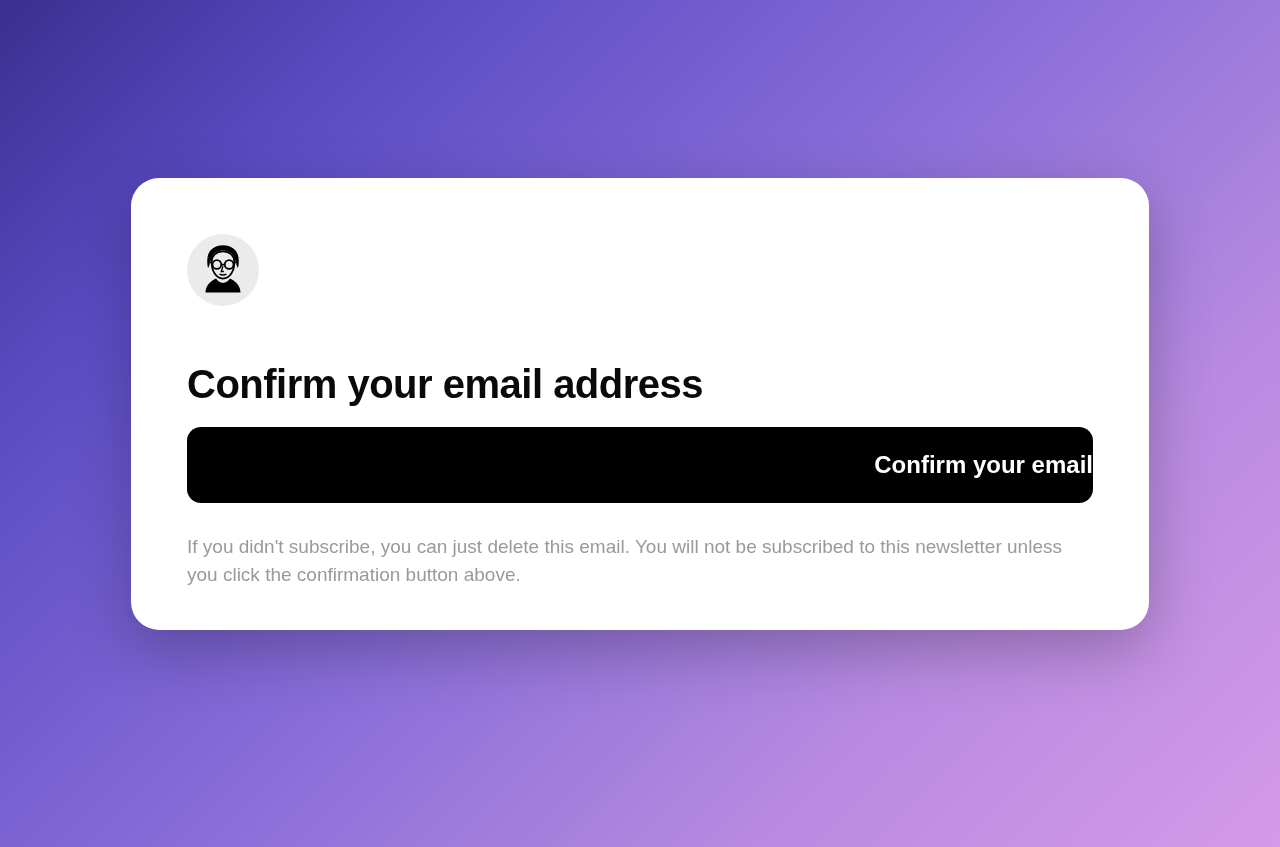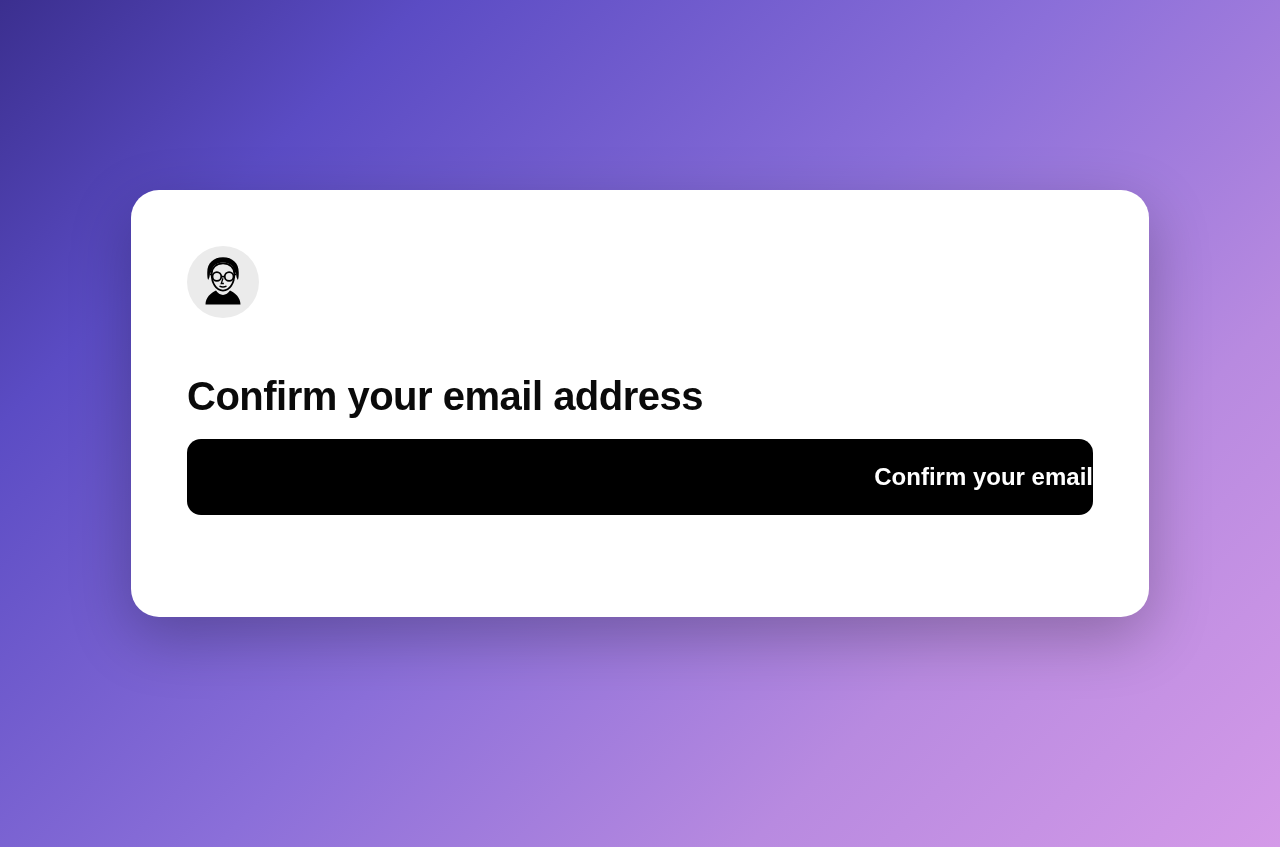"Confirm your email address" .card { padding: 56px 56px 72px 56px -> 56px 56px 40px 56px }
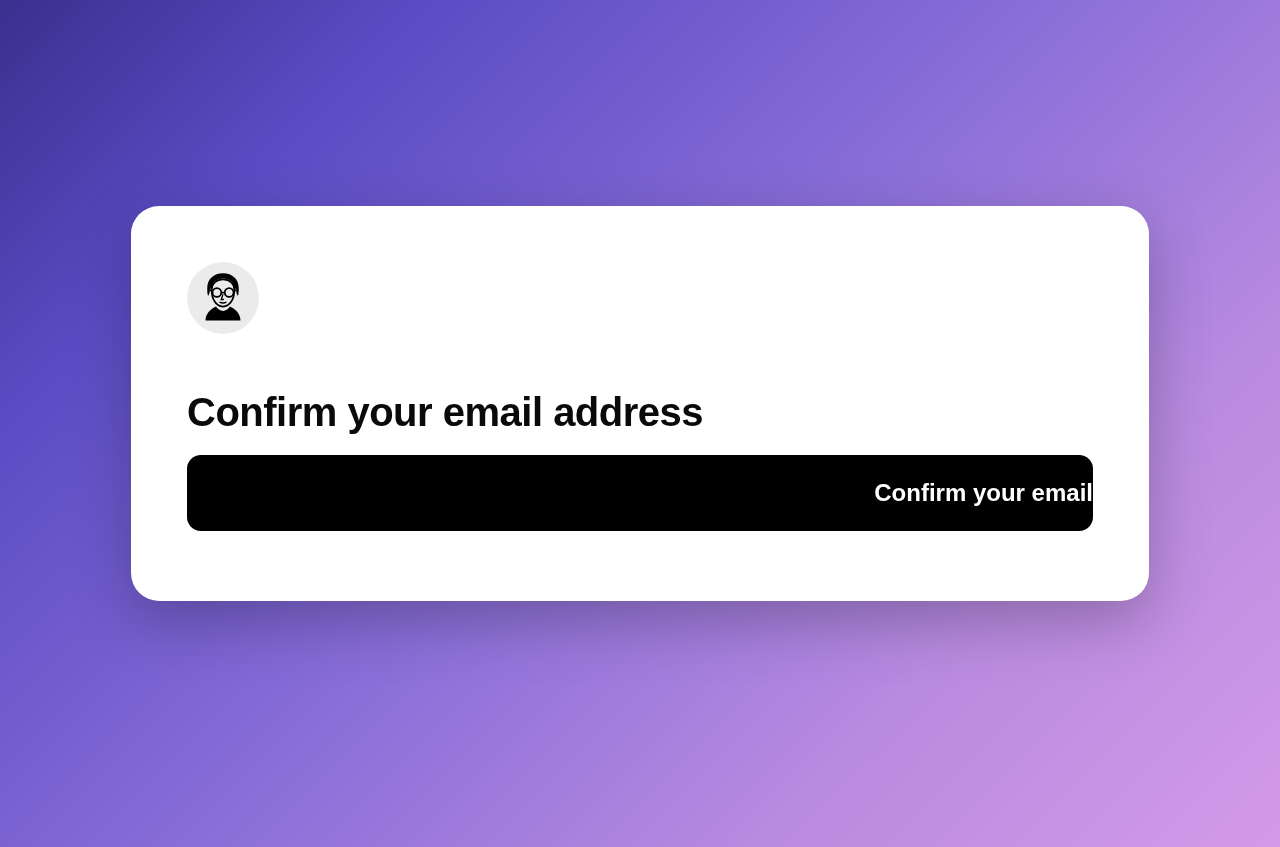"If you didn't subscribe, you" p.footer-text { html: none -> <p>If you didn't subscribe, you can just delete this email. You will not be subscribed to this newsletter unless you click the confirmation button above.</p> }
